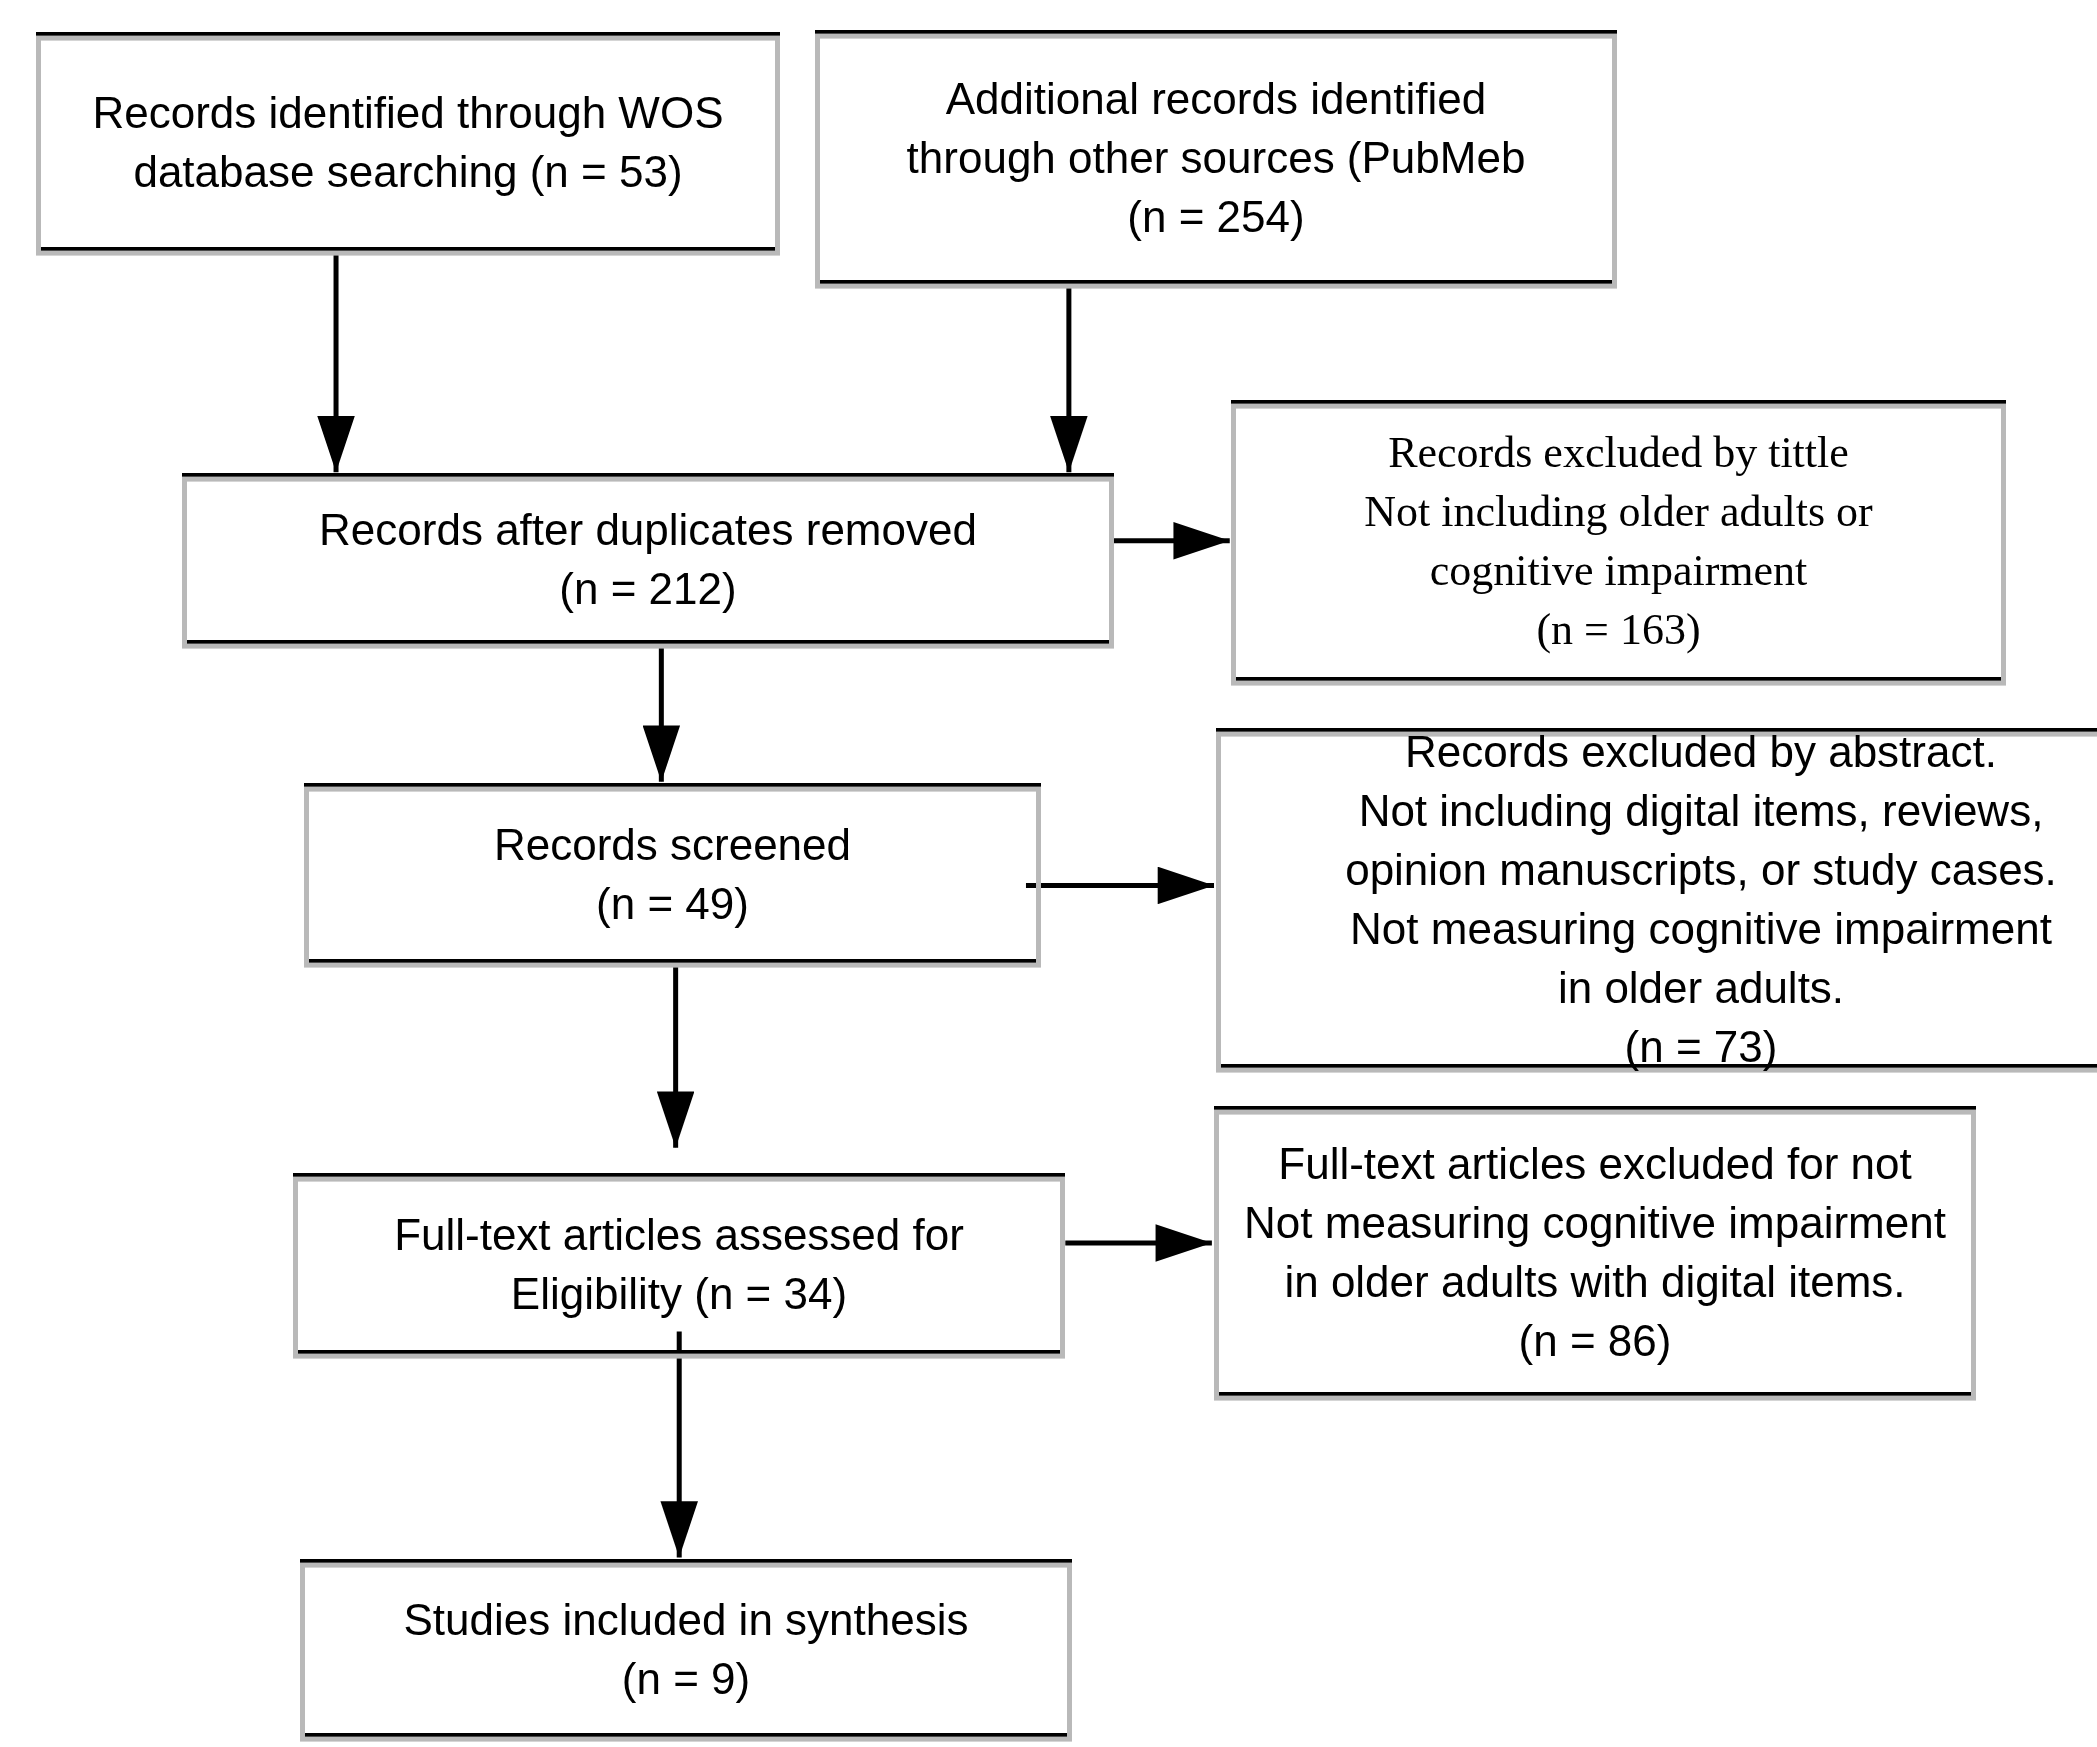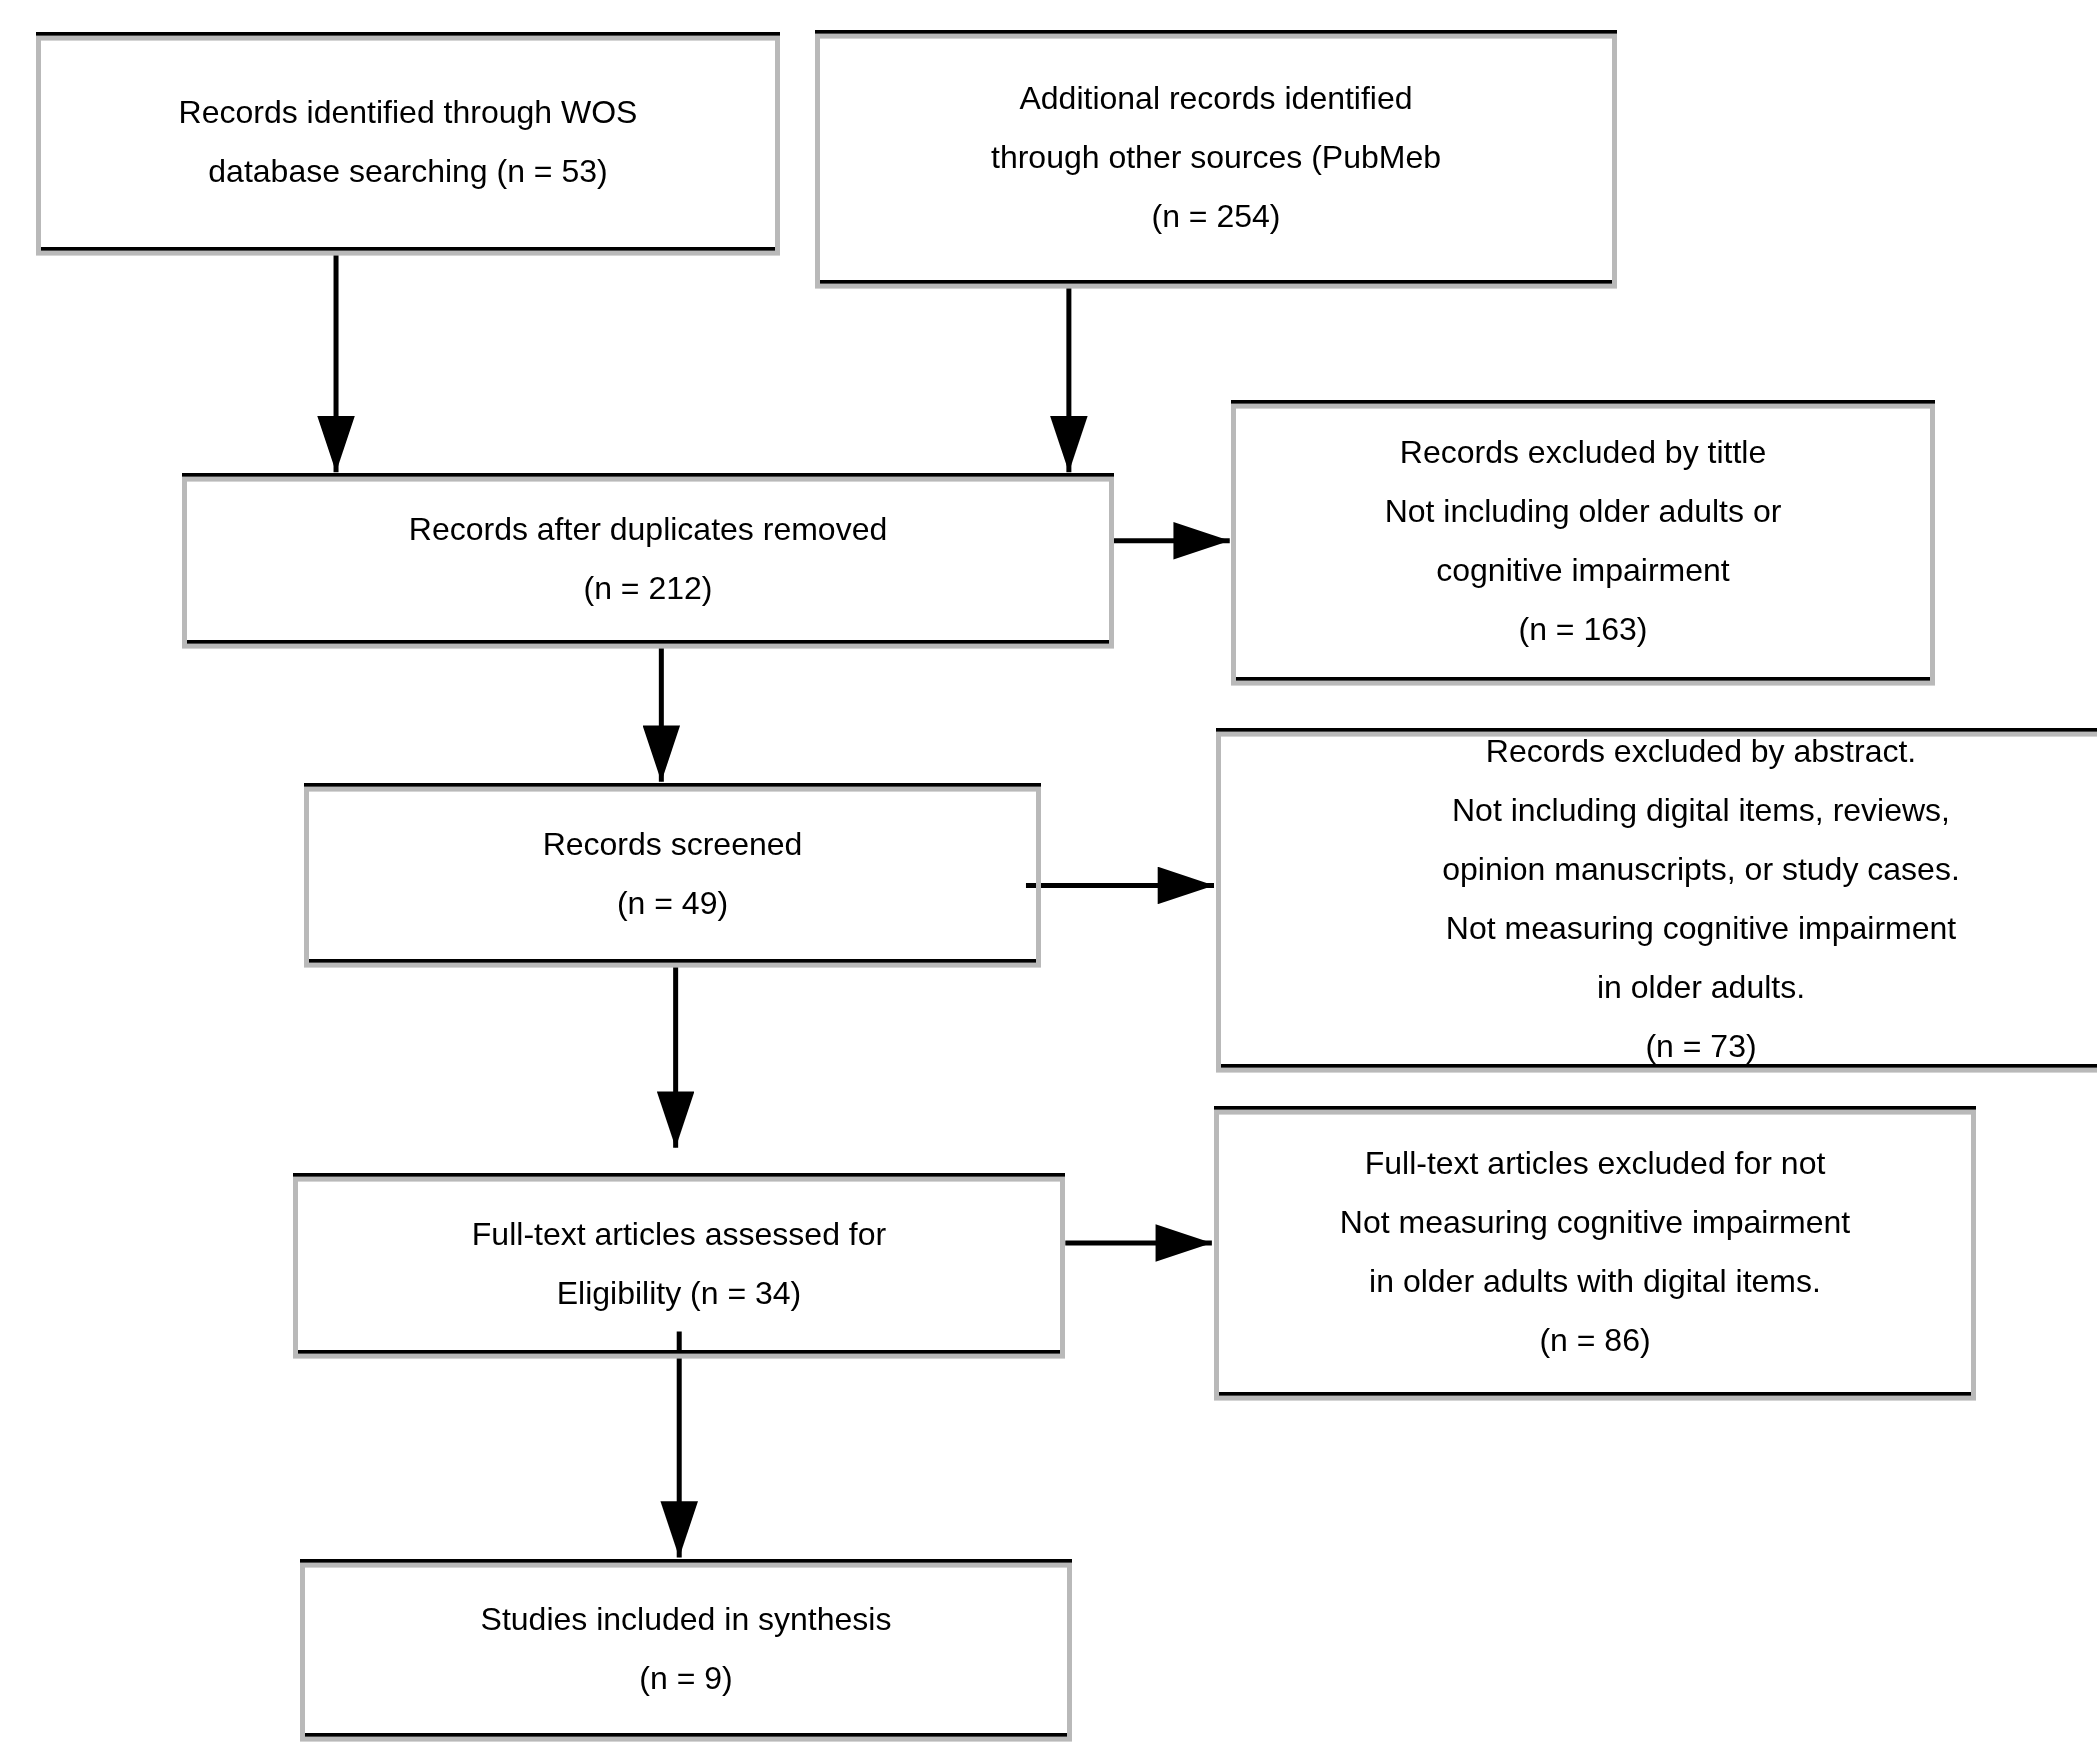"Records identified through WOS" .box-text { font-size: 32px -> 44px }
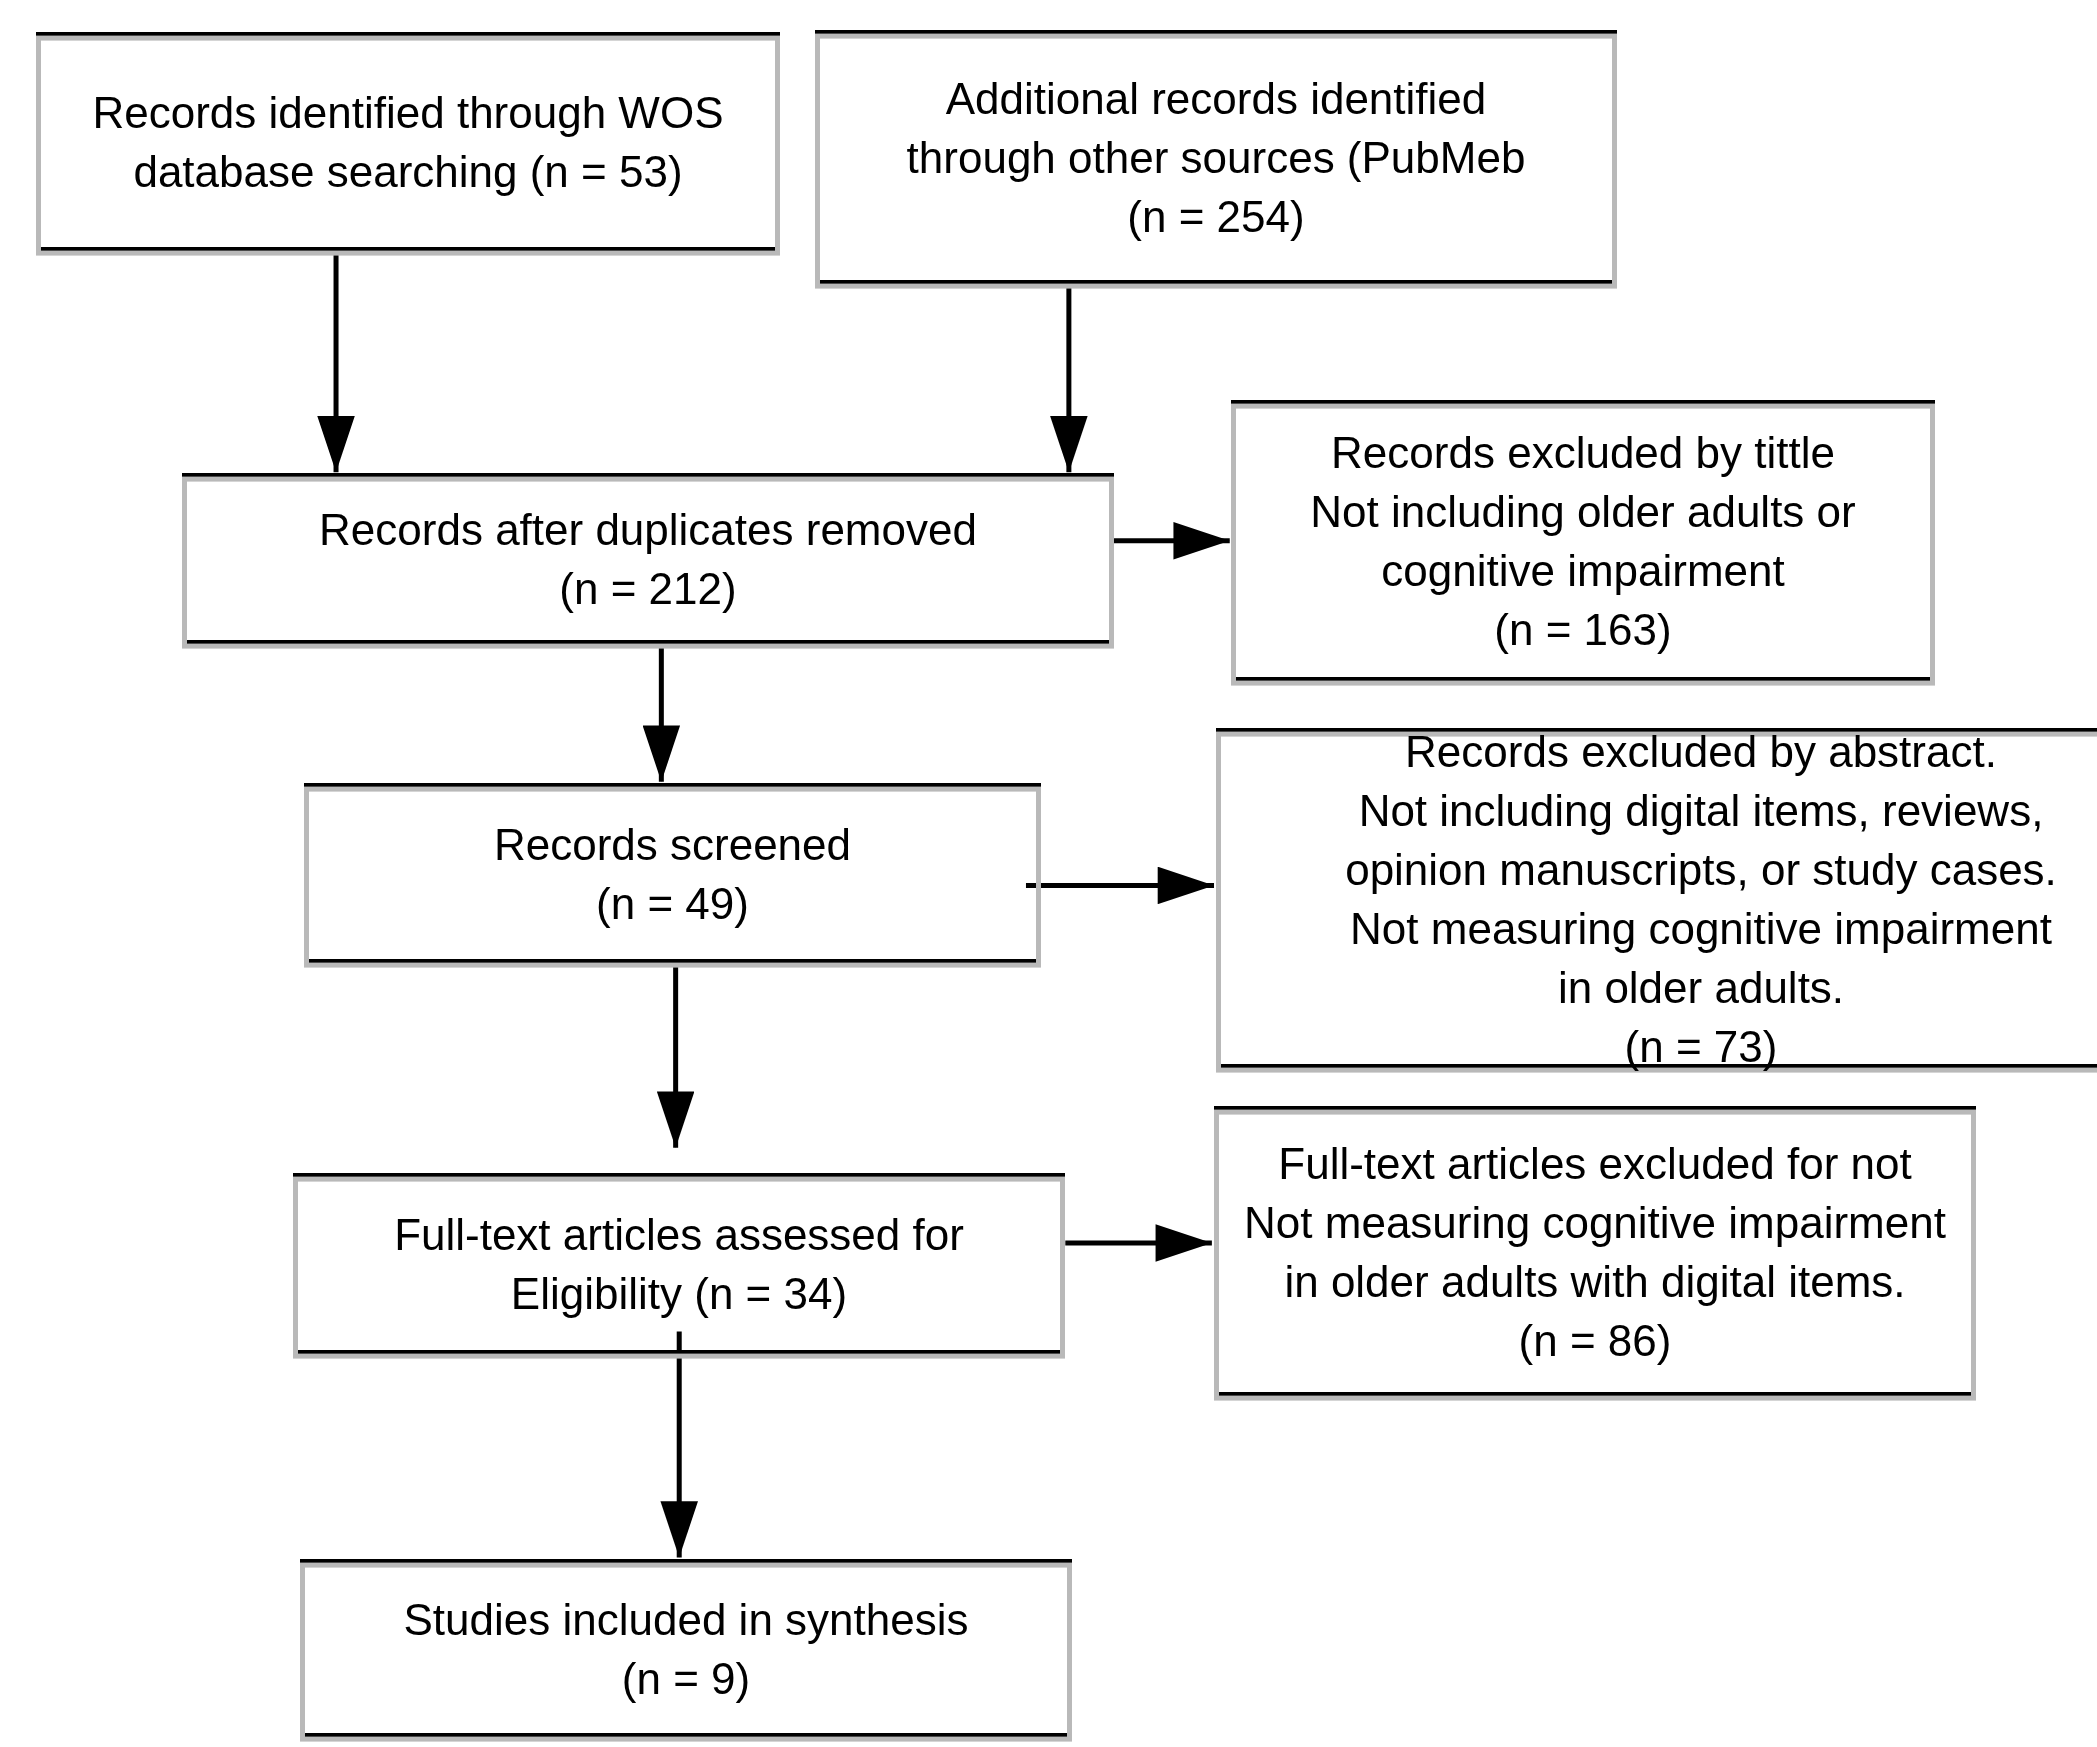"Records excluded by tittle" #box-excluded-title { font-family: none -> Liberation Serif, serif; width: 704px -> 775px }
